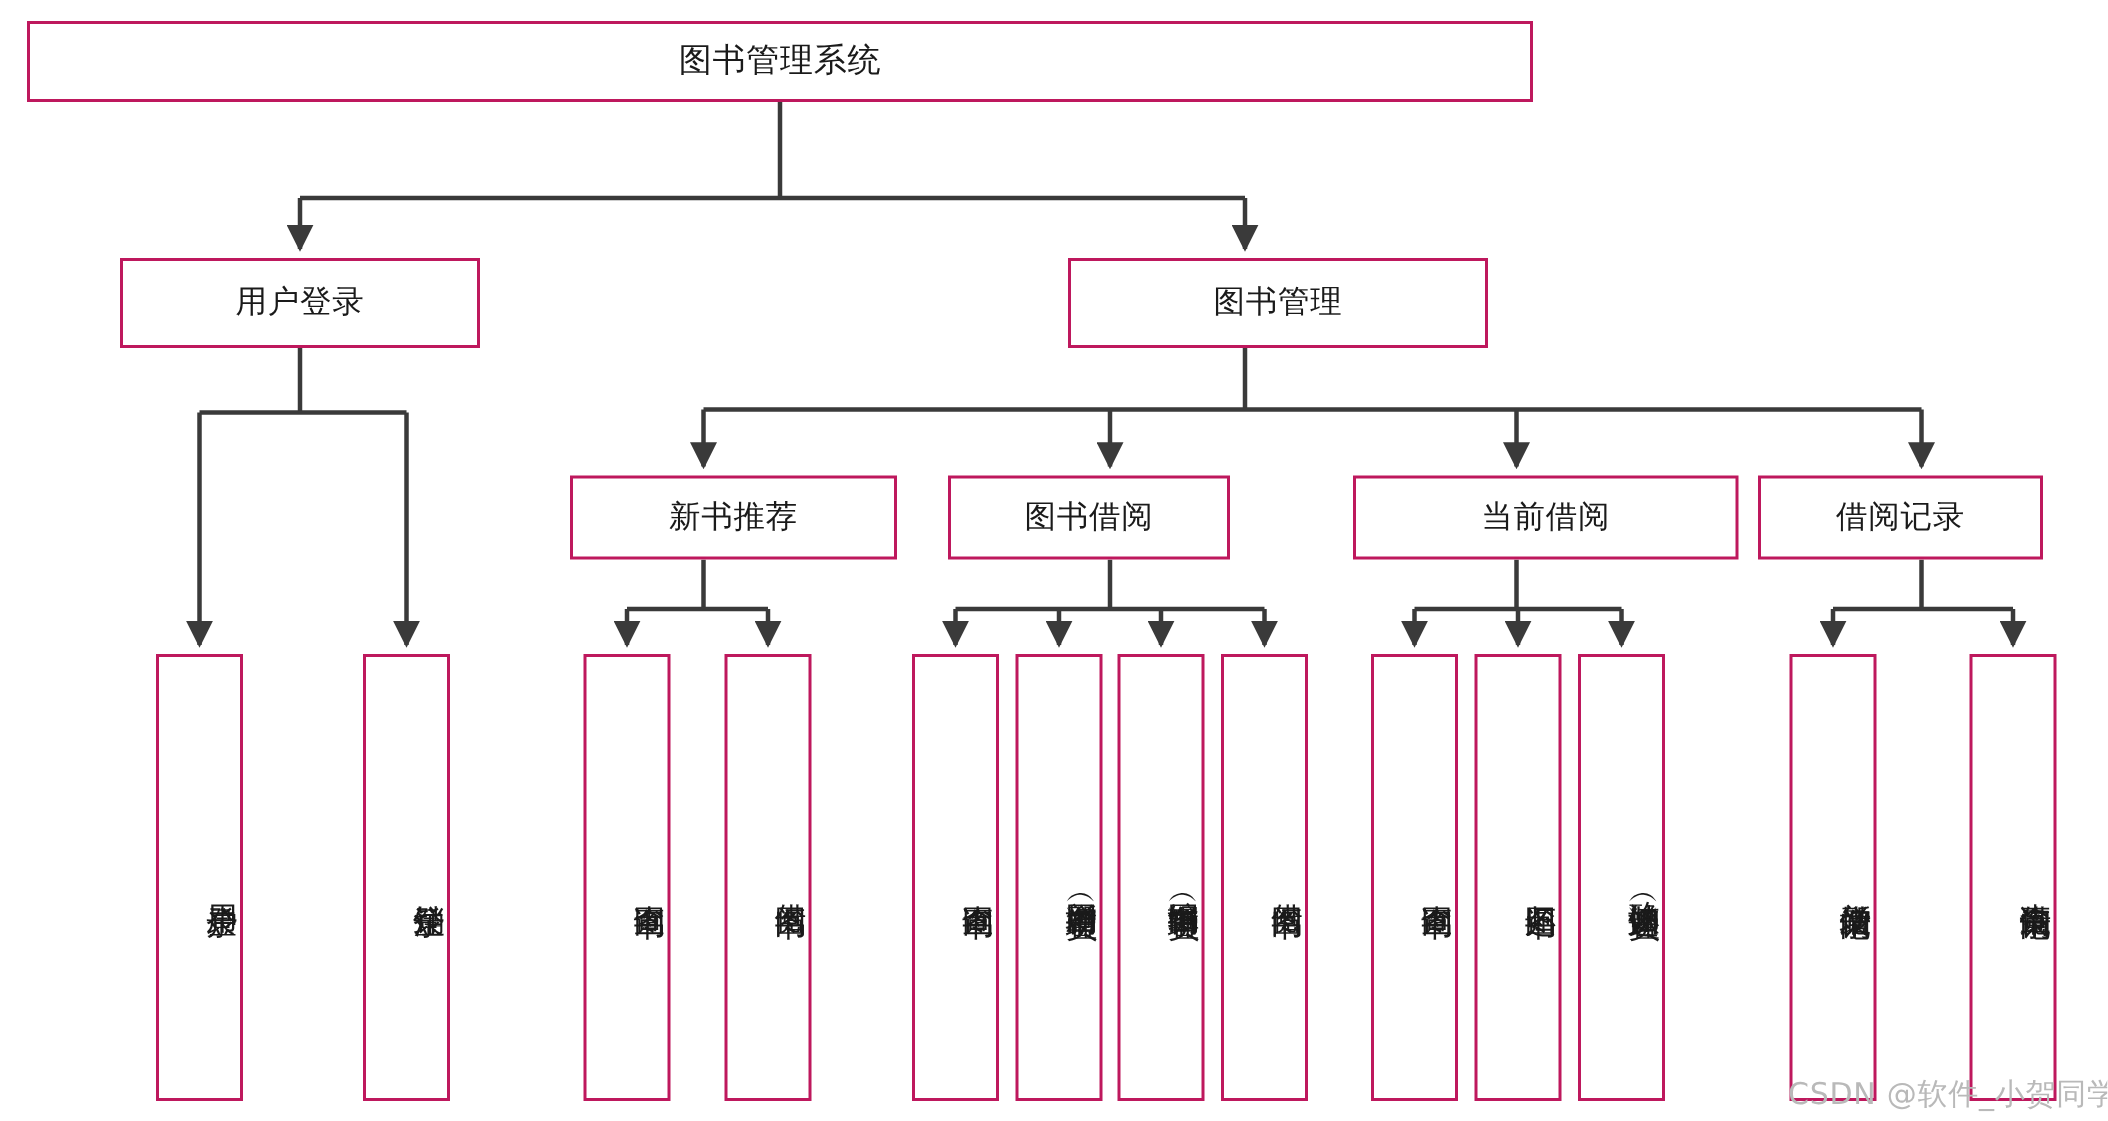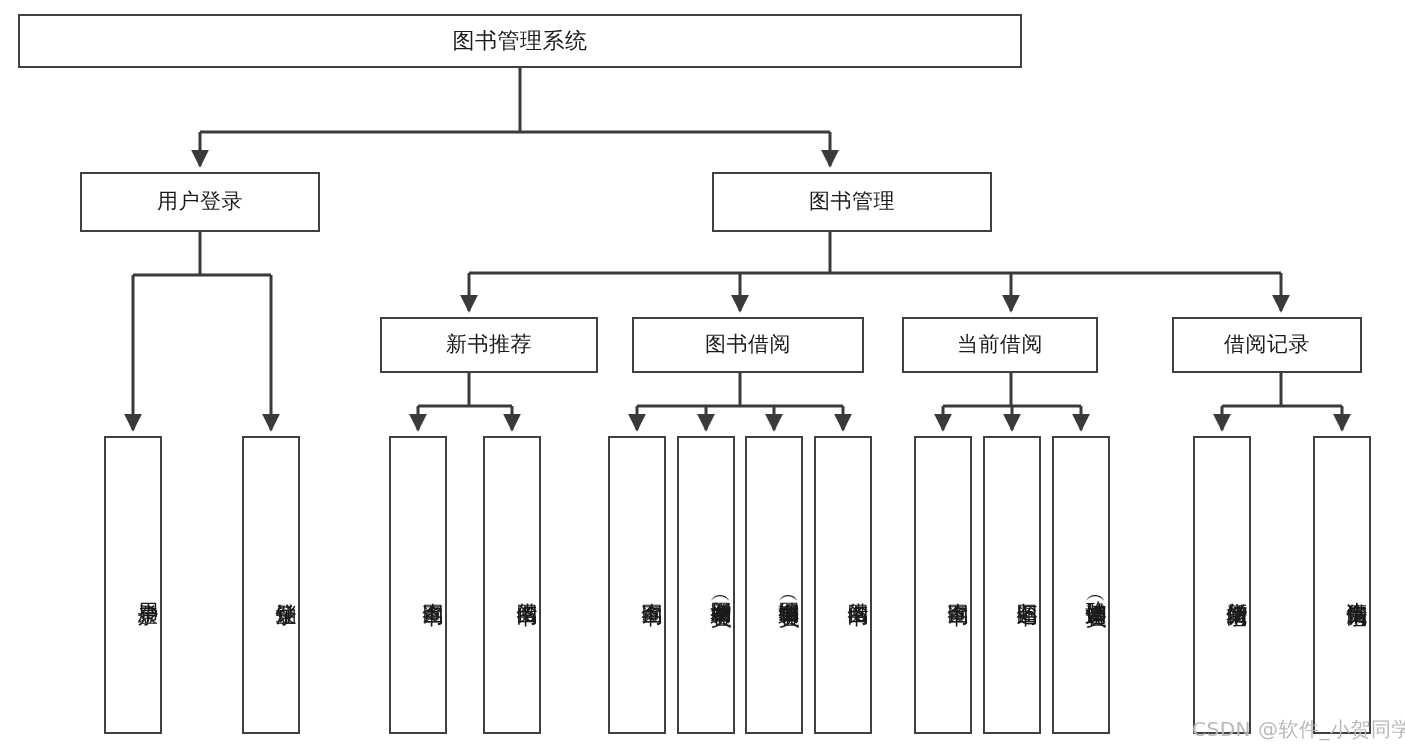"图书管理系统" .node { border: 2px solid #404040 -> 2px solid #be185d }
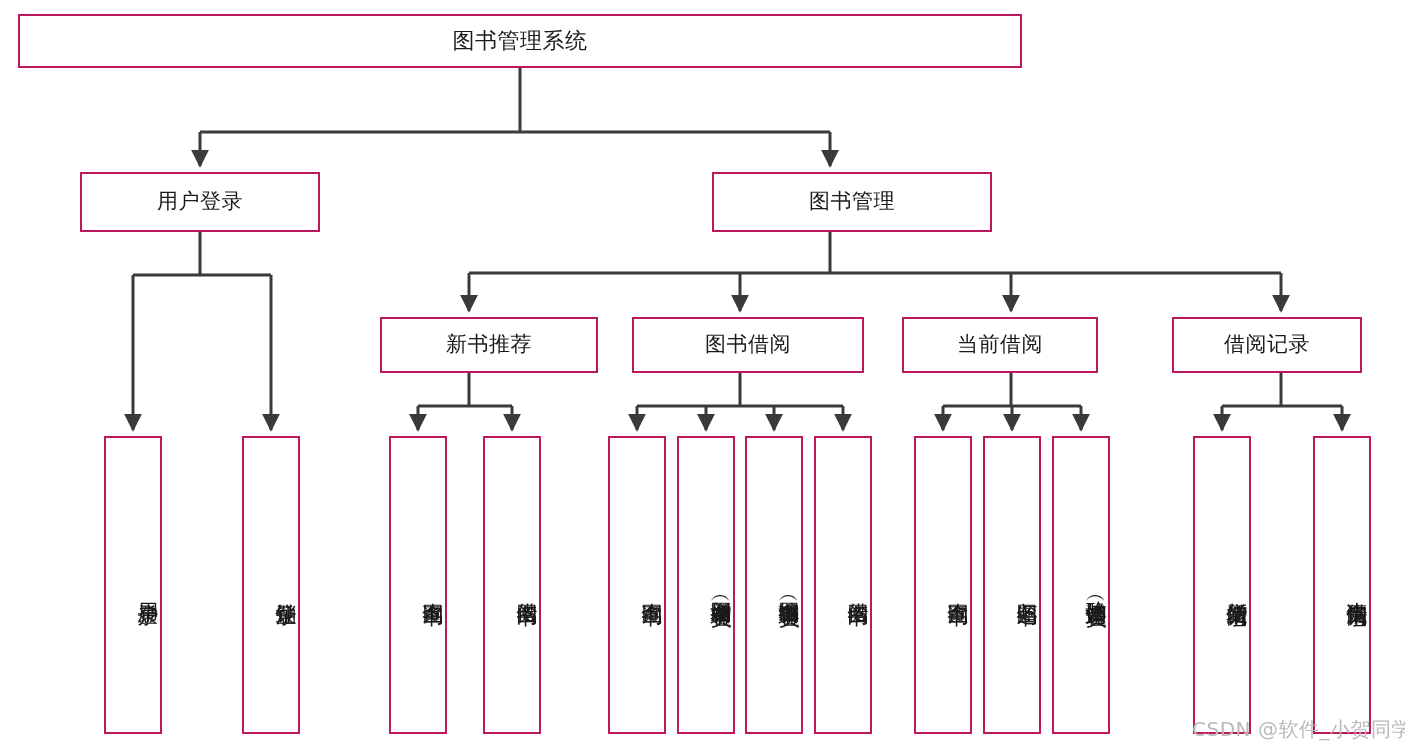"图书借阅" div.node { width: 232px -> 188px }
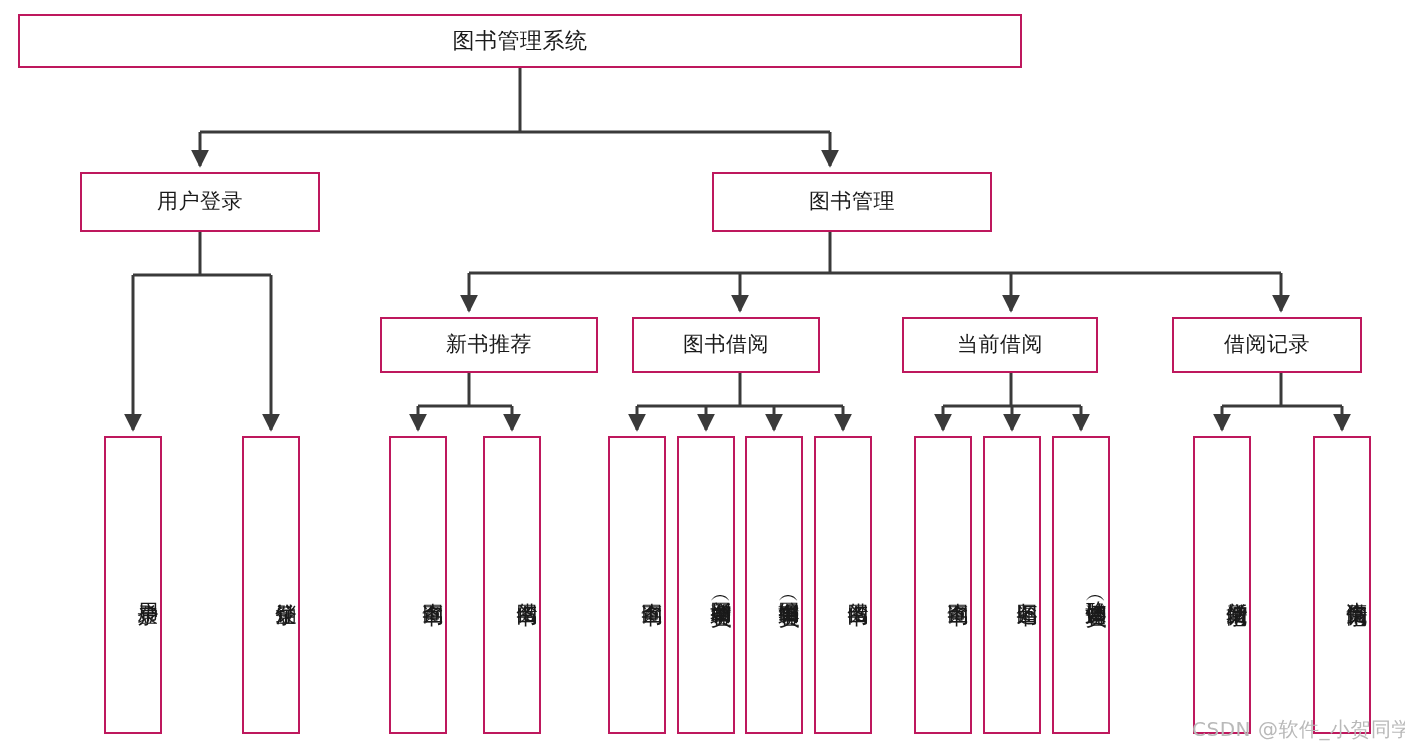"当前借阅" div.node { width: 196px -> 257px }
